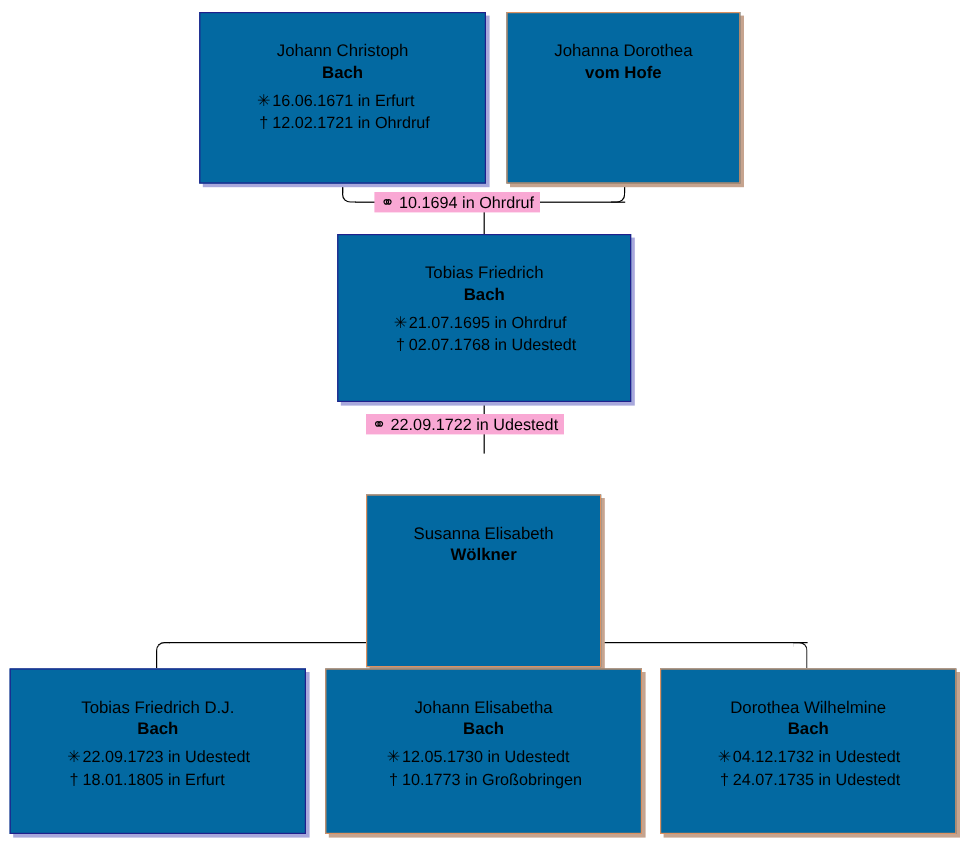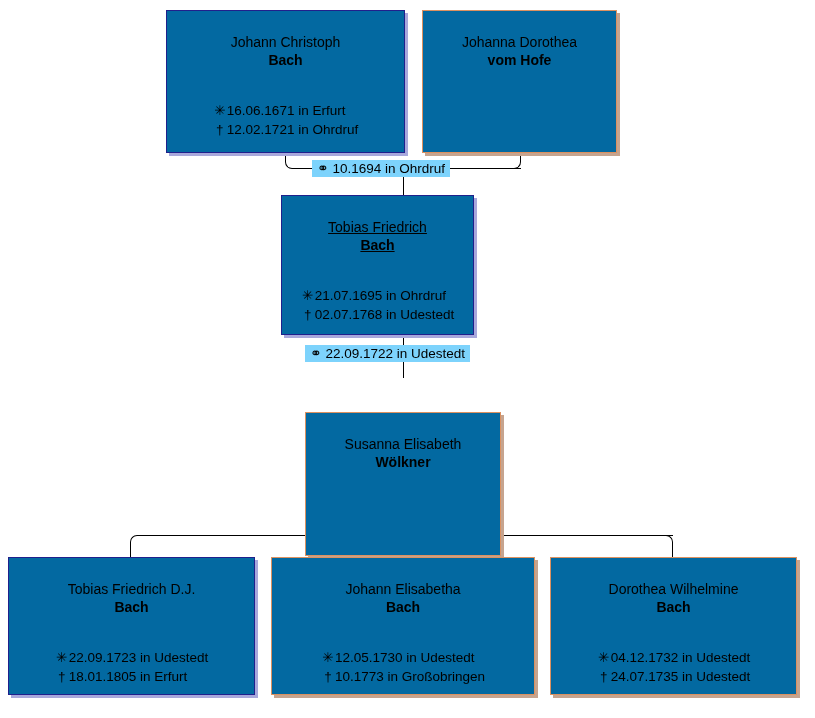"✳16.06.1671 in Erfurt" .p-events { margin-top: 32px -> 5px }
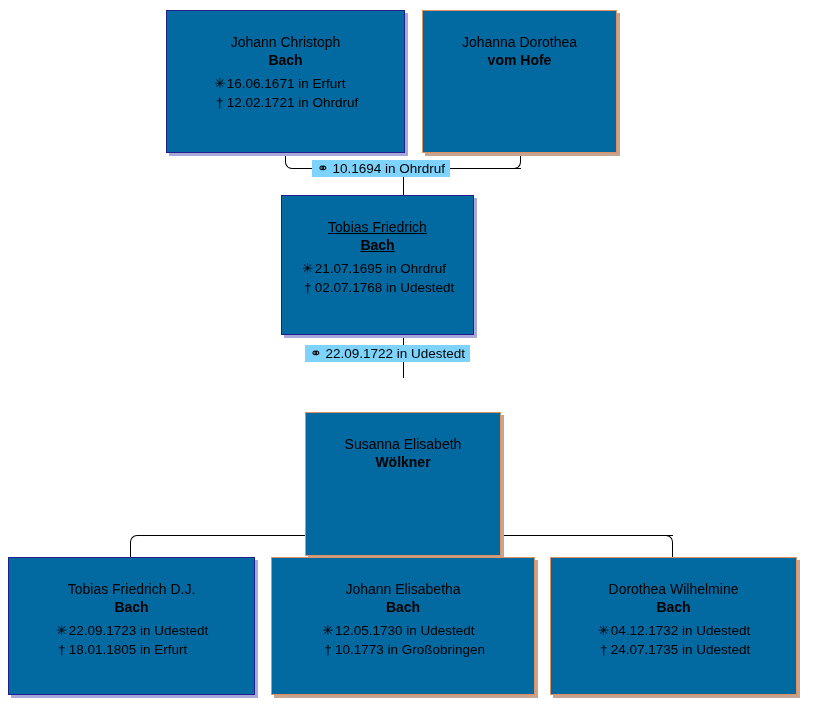"⚭ 10.1694 in Ohrdruf" .marriage { background: #7dd3fc -> #f9a8d4 }
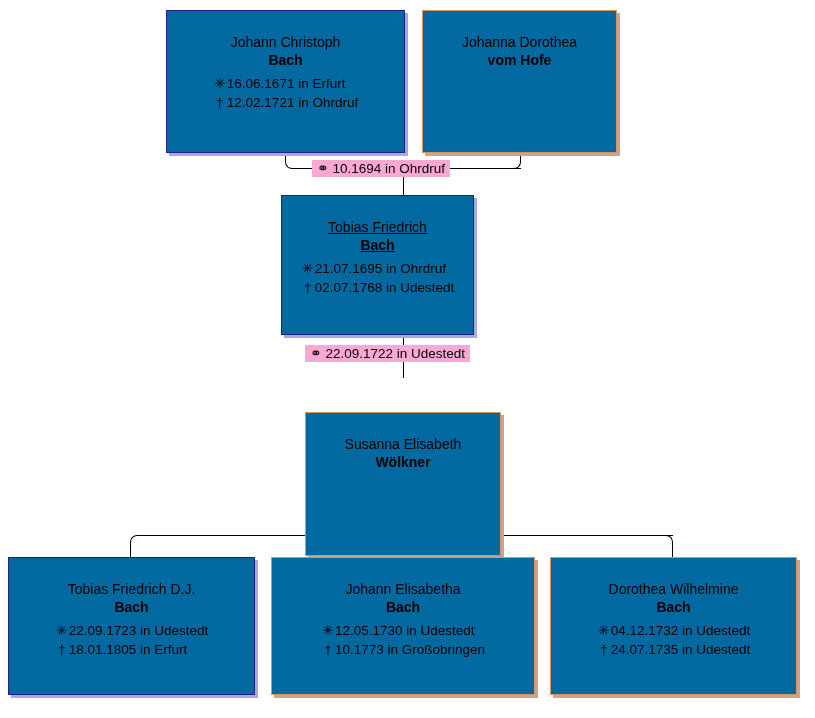"Tobias Friedrich" div.person { text-decoration: underline -> none; width: 193px -> 245px }
